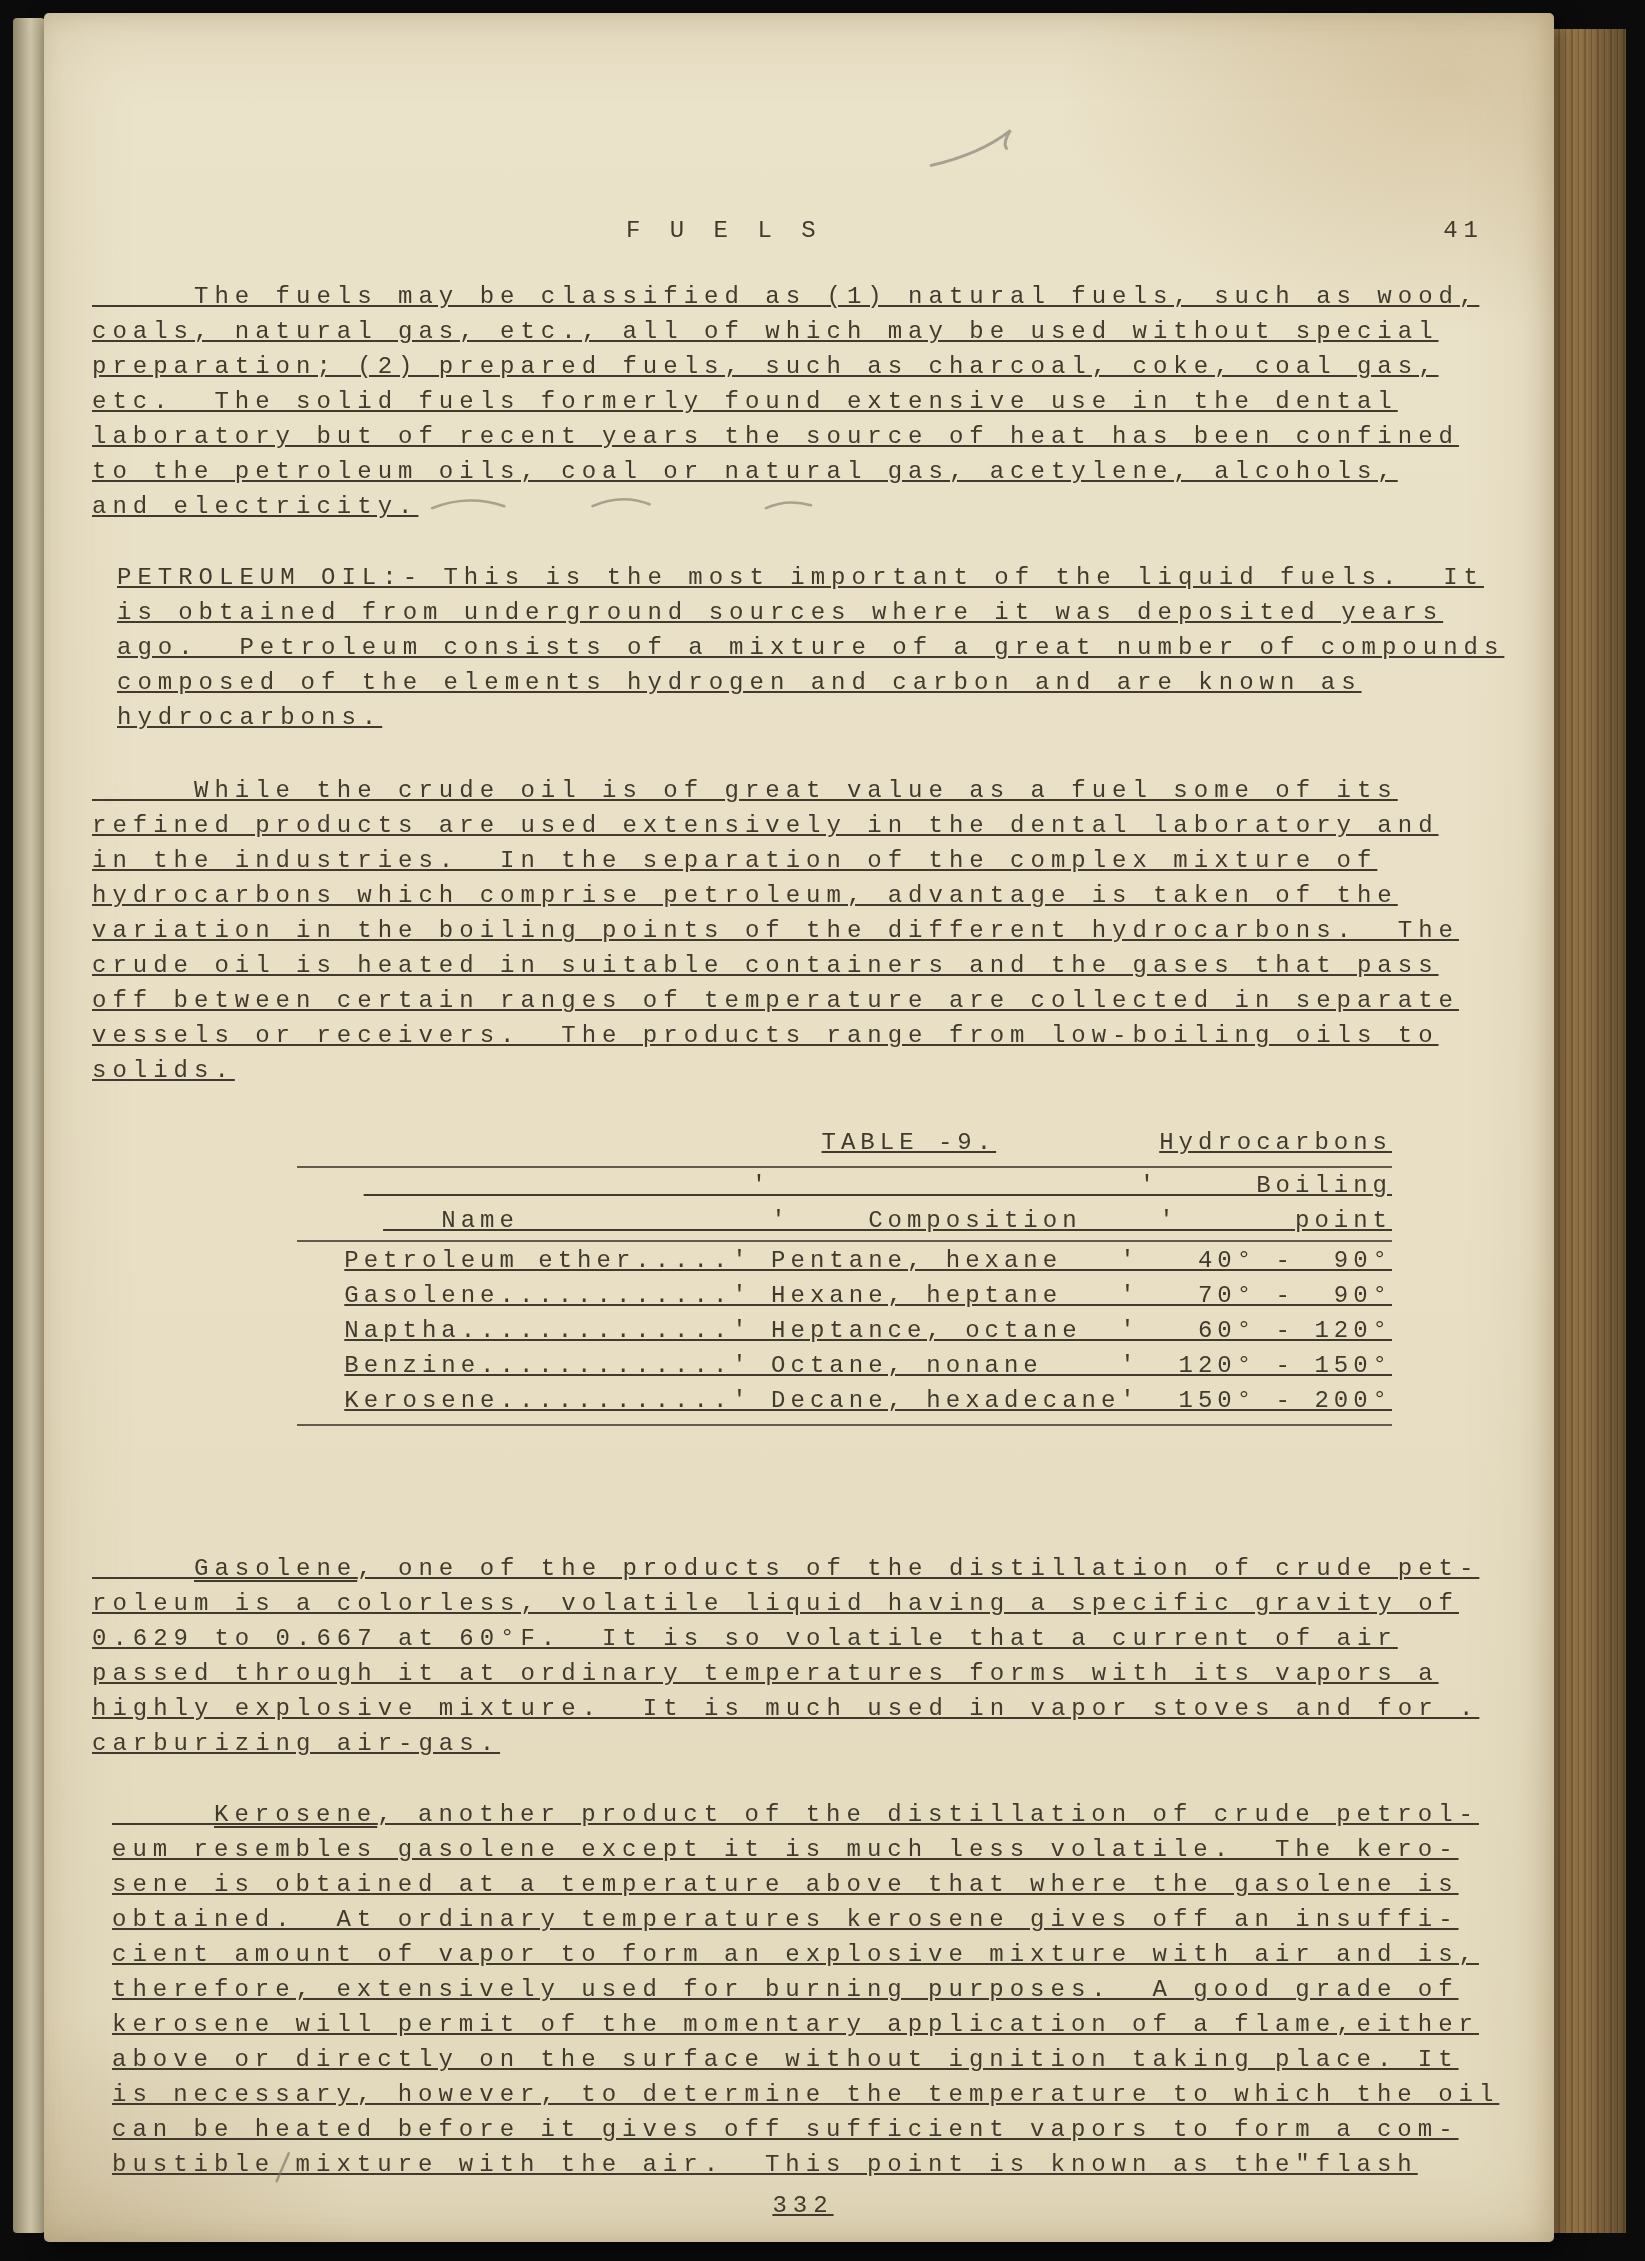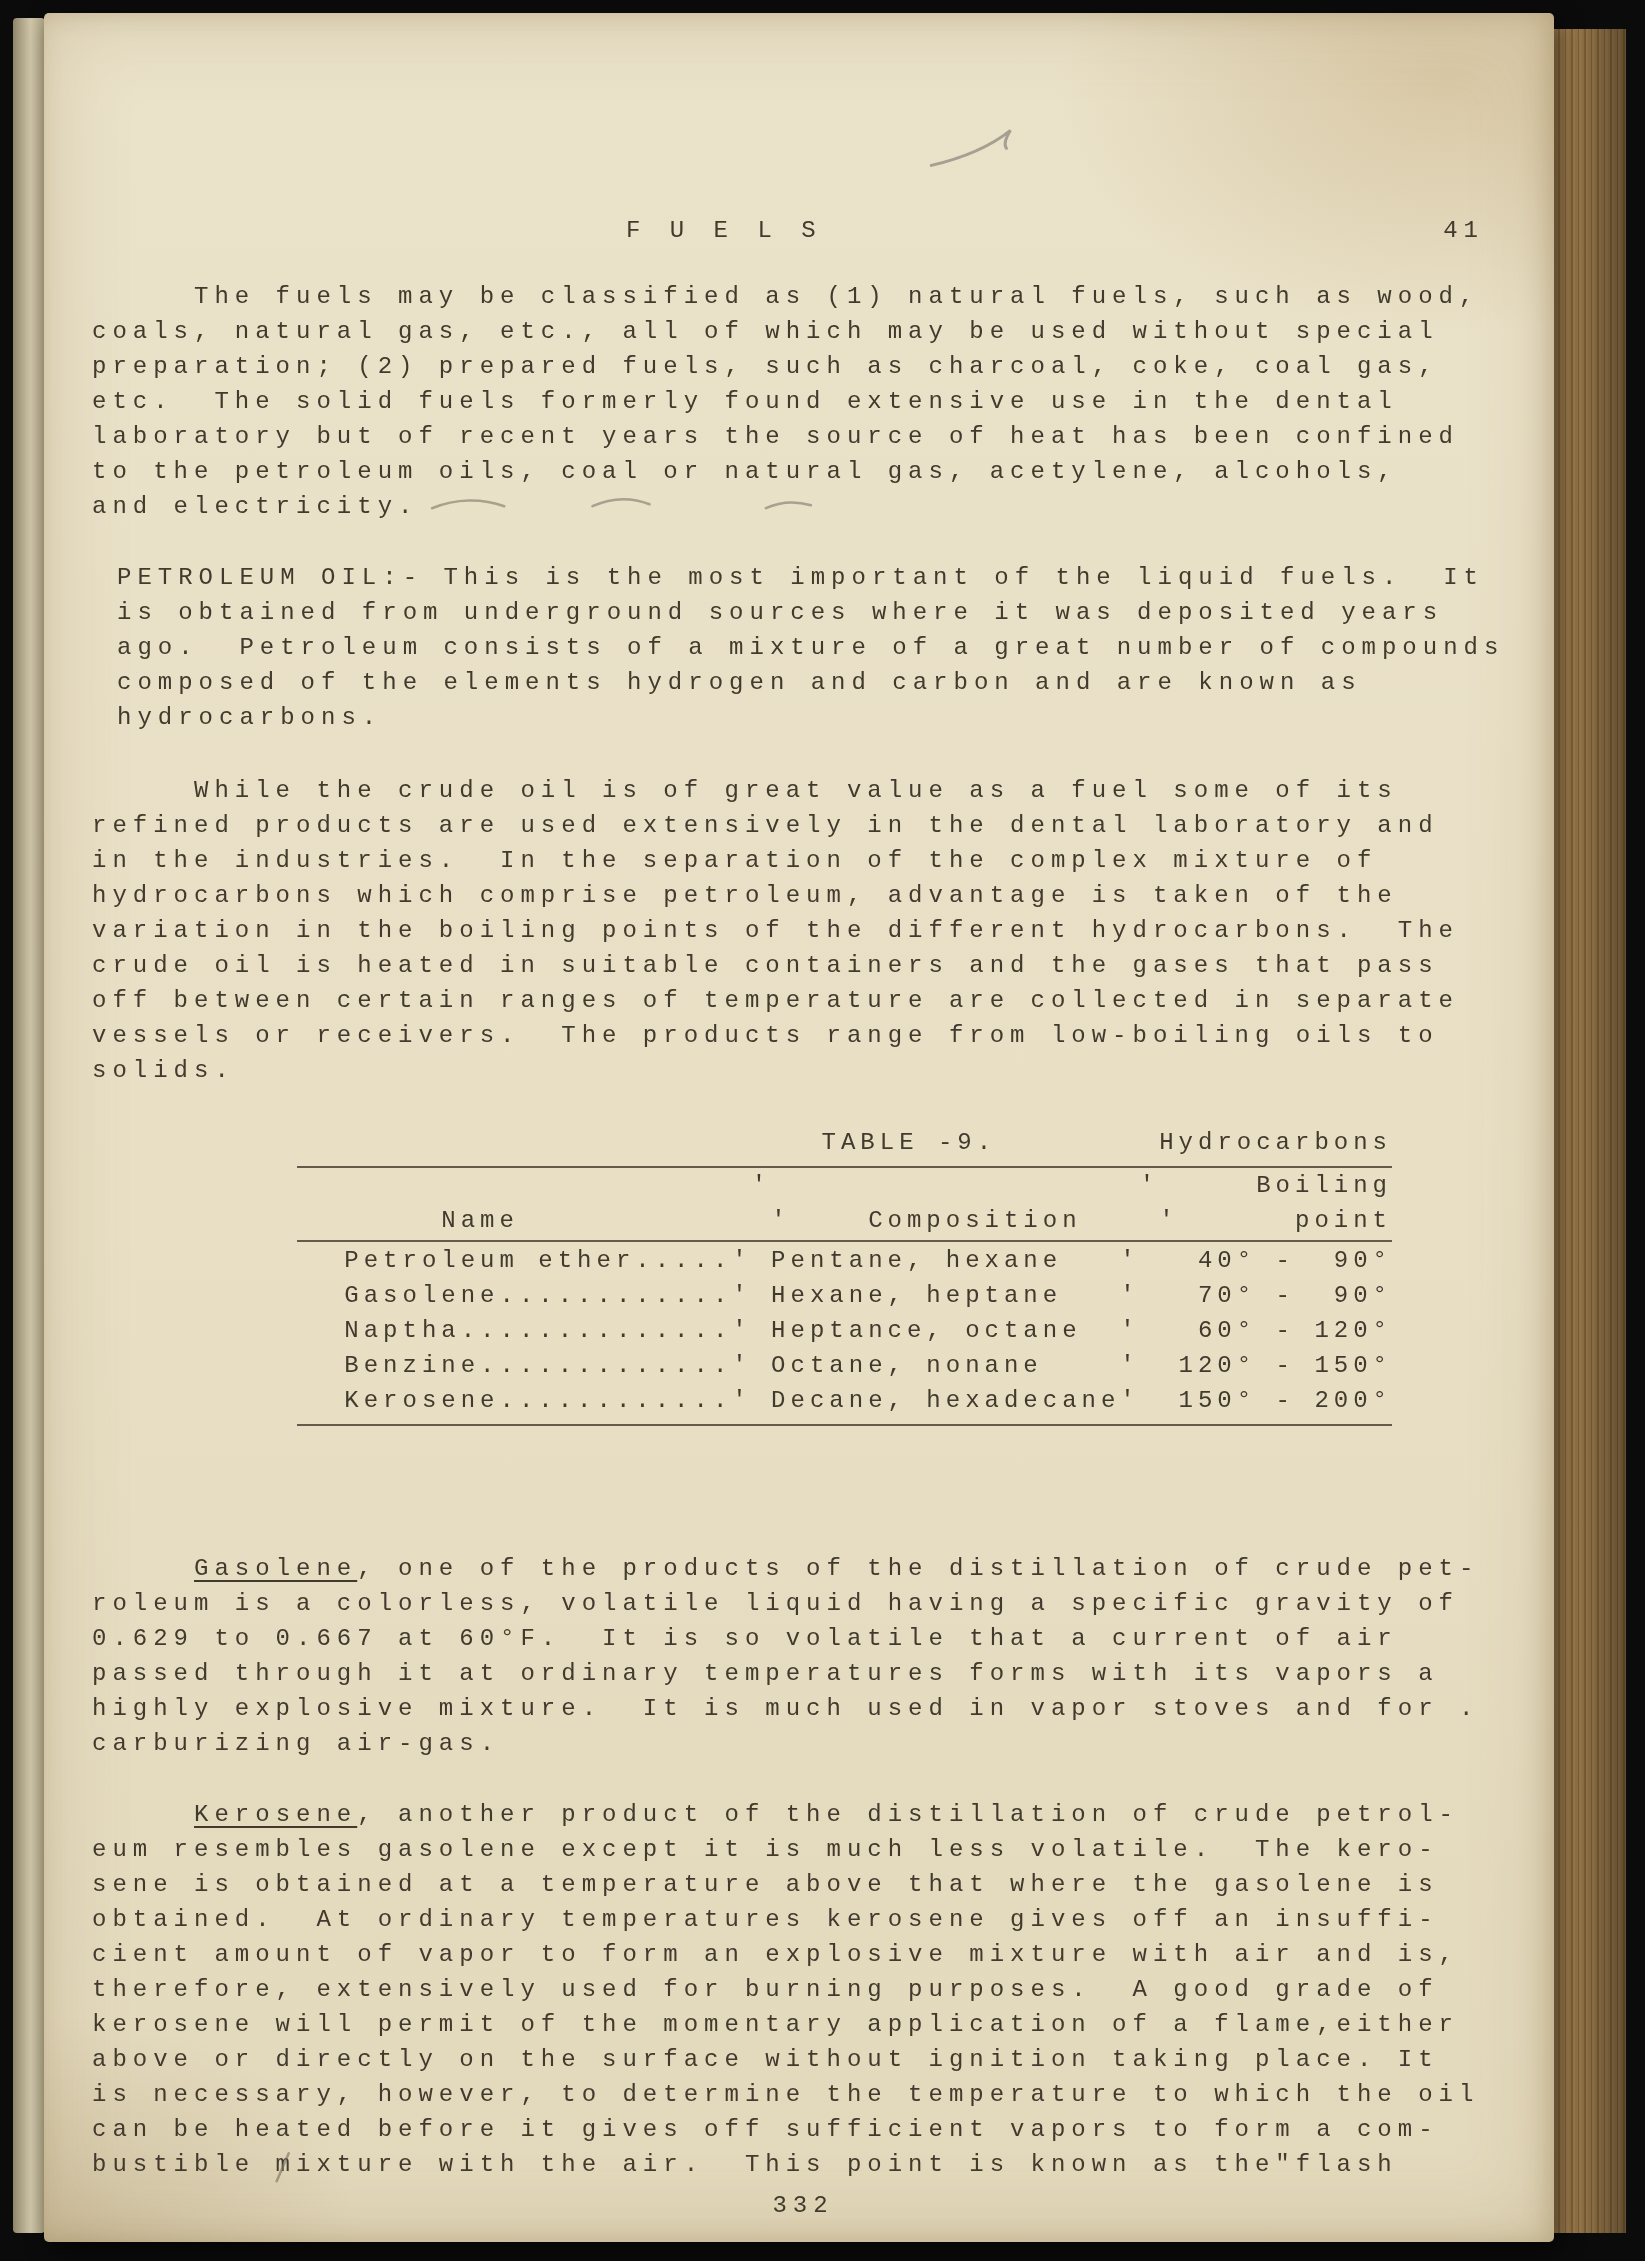"F U E L S" .content { text-decoration: none -> underline }
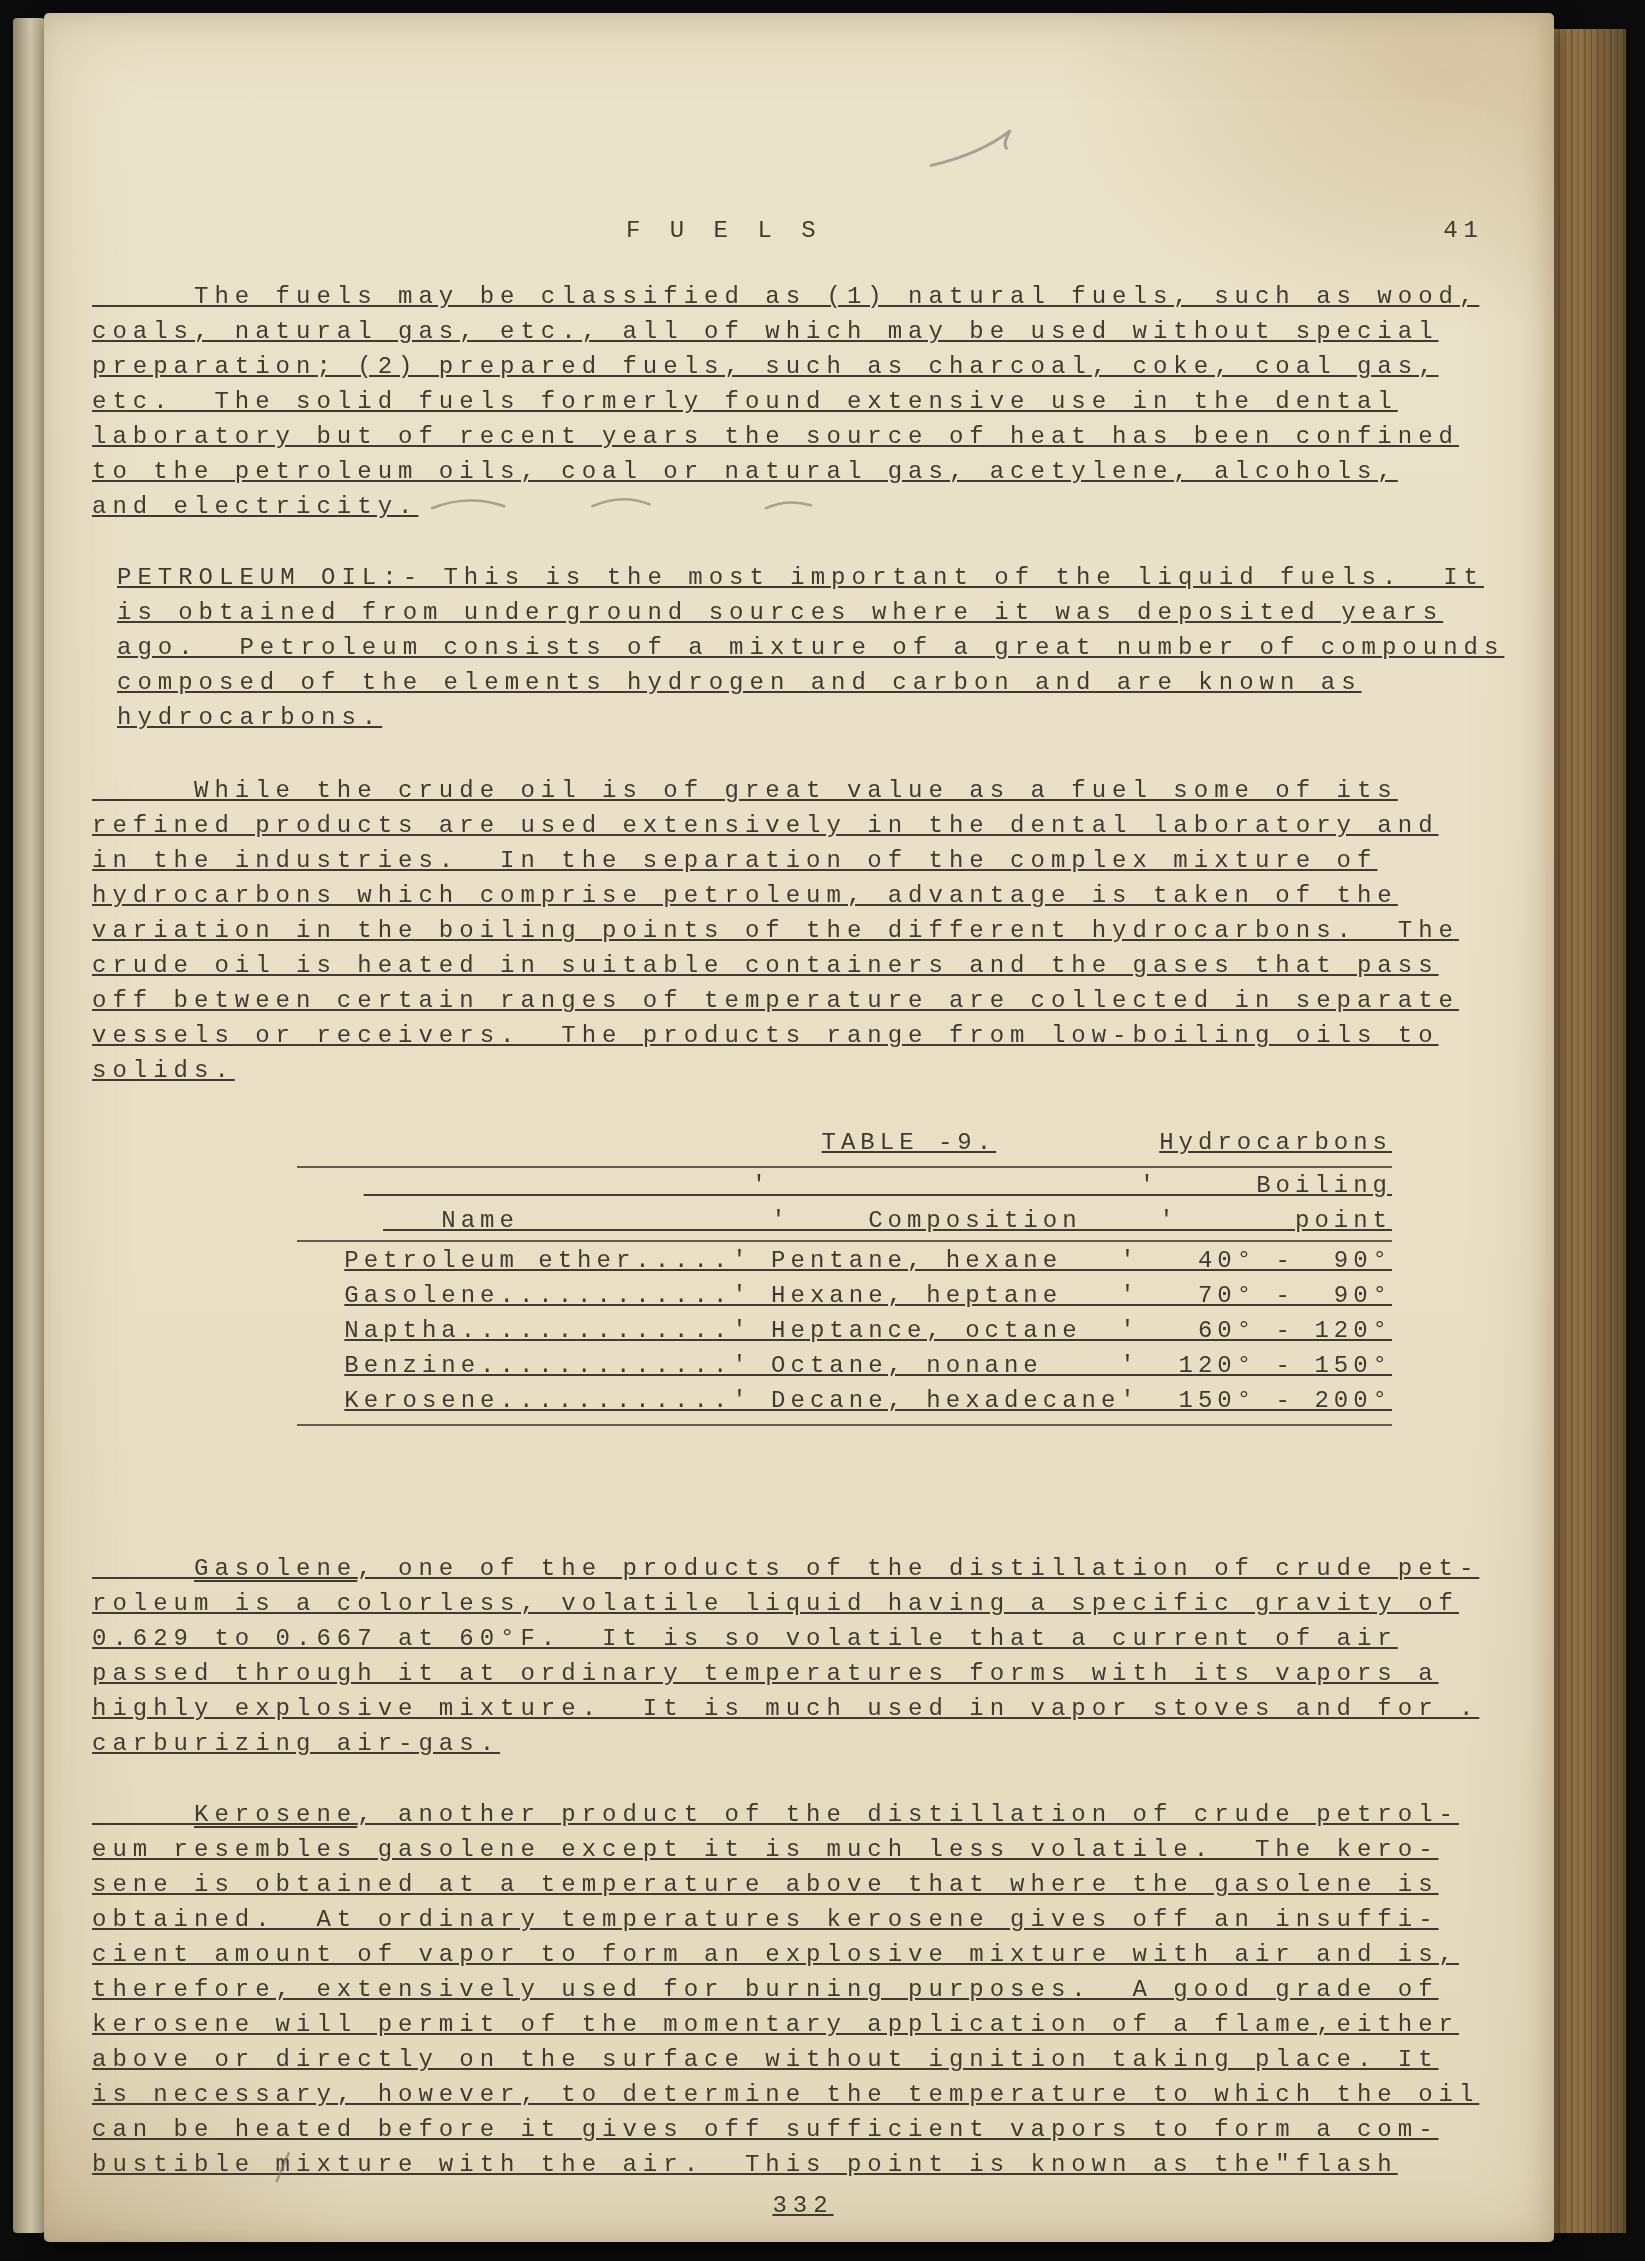"Kerosene, another product of the" .p5 { margin-left: none -> 20px }
